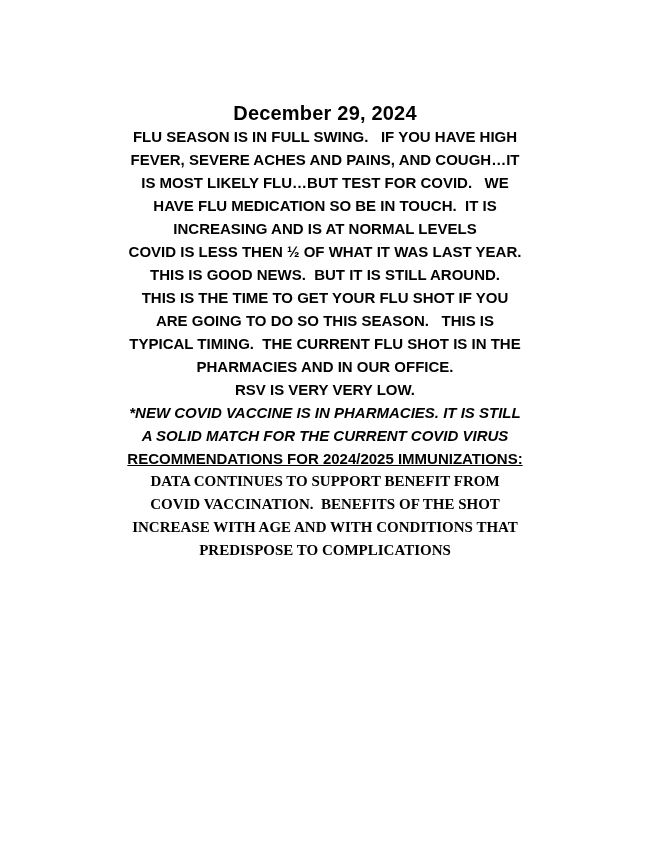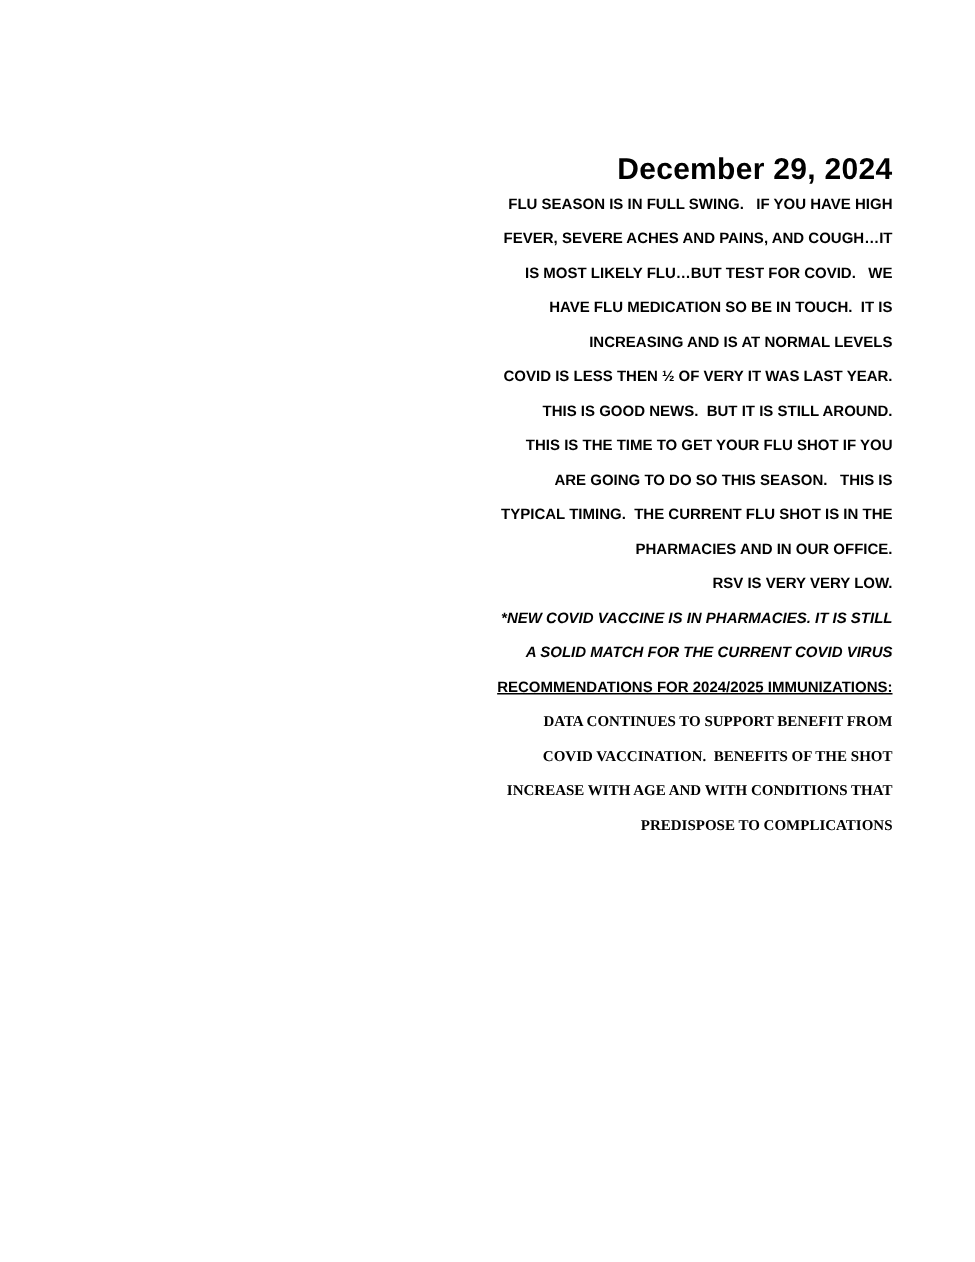"December 29, 2024" .page { text-align: right -> center }
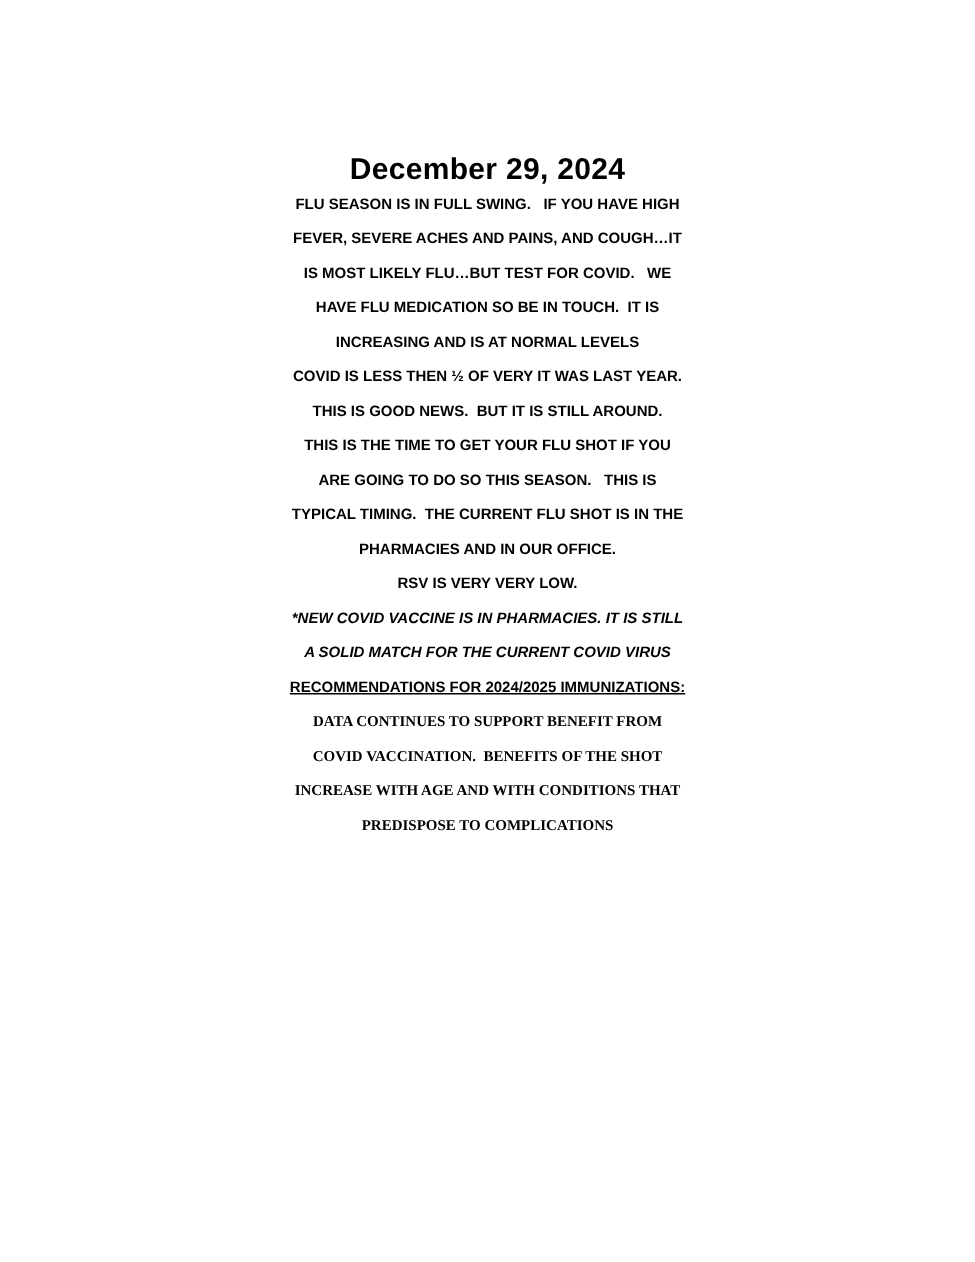"FLU SEASON IS IN FULL" p.para { font-size: 10px -> 15px }
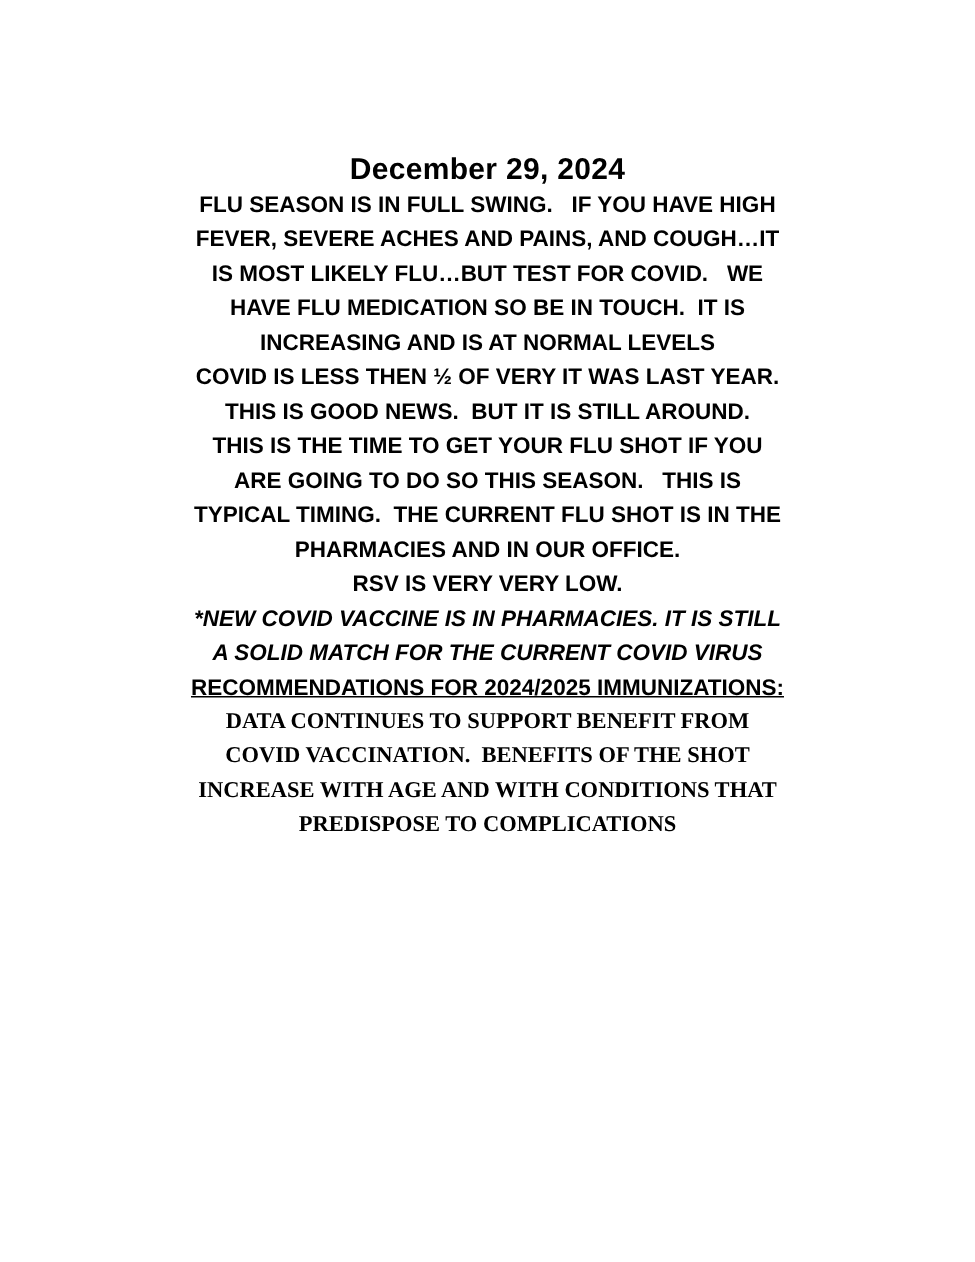"COVID IS LESS THEN ½" p.para { text: VERY -> WHAT }
